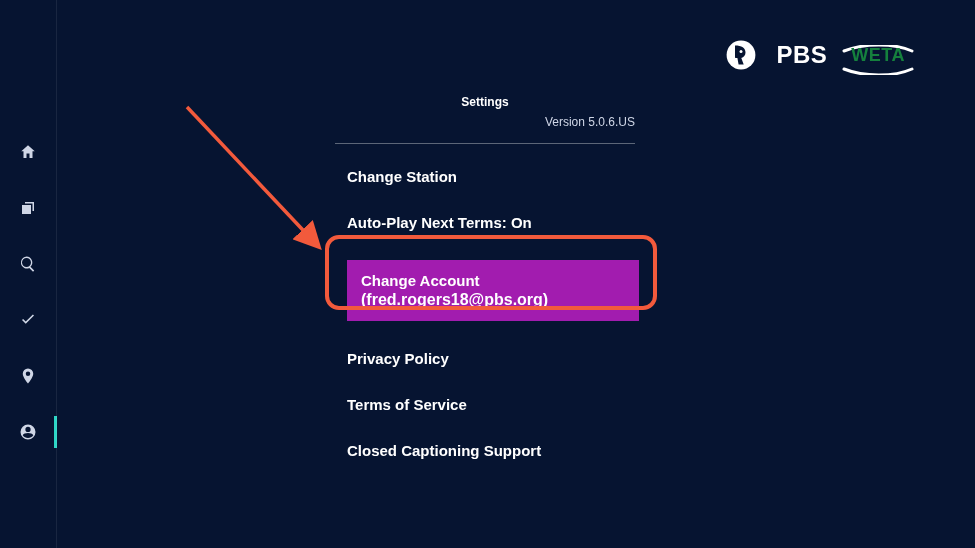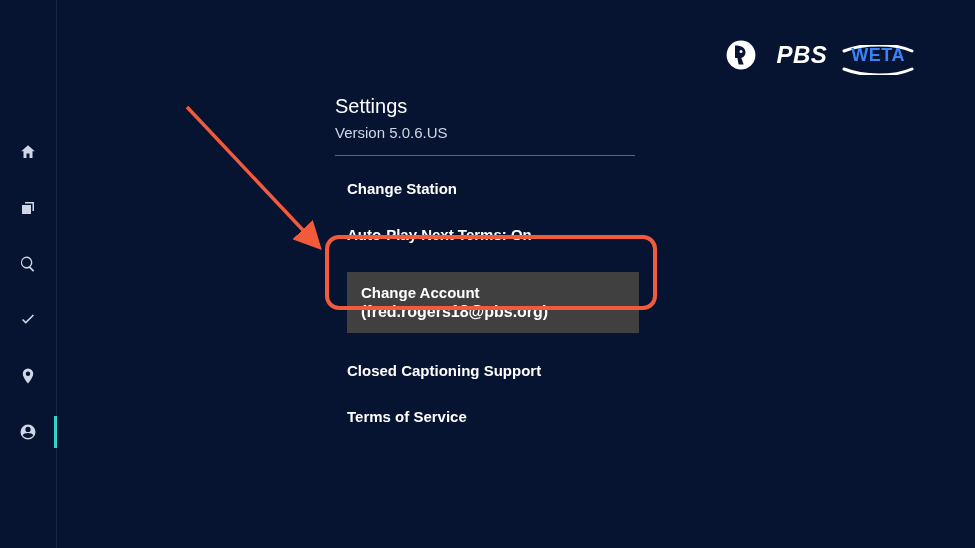"PBS" .pbs-logo { font-style: italic -> none }
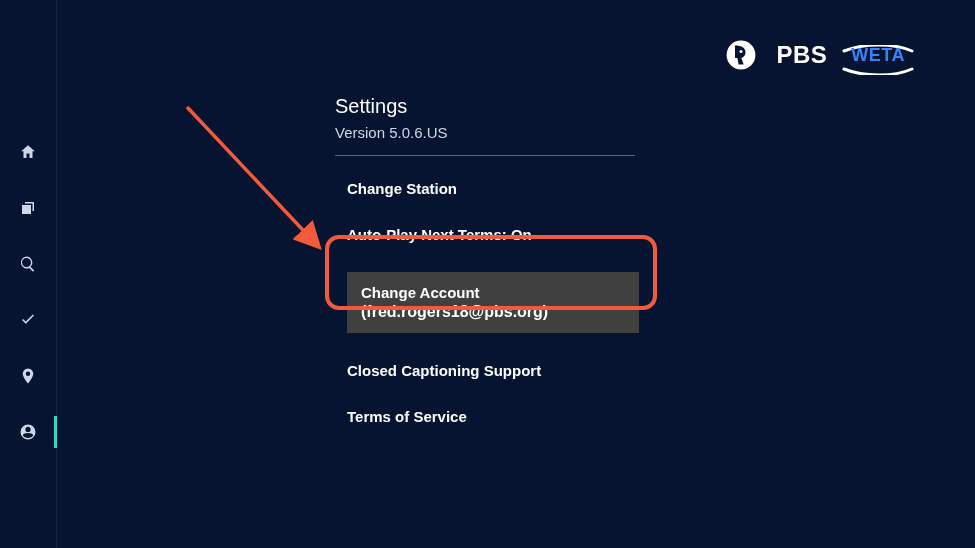"WETA" .weta-text { color: #3b82f6 -> #15803d }
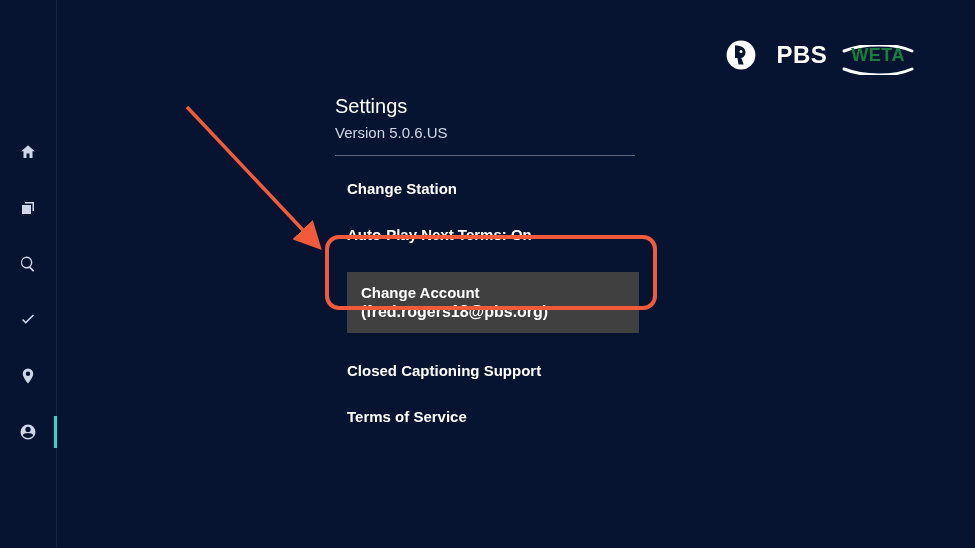"Settings" .title { font-size: 20px -> 12px; font-weight: 400 -> 700; text-align: left -> center }
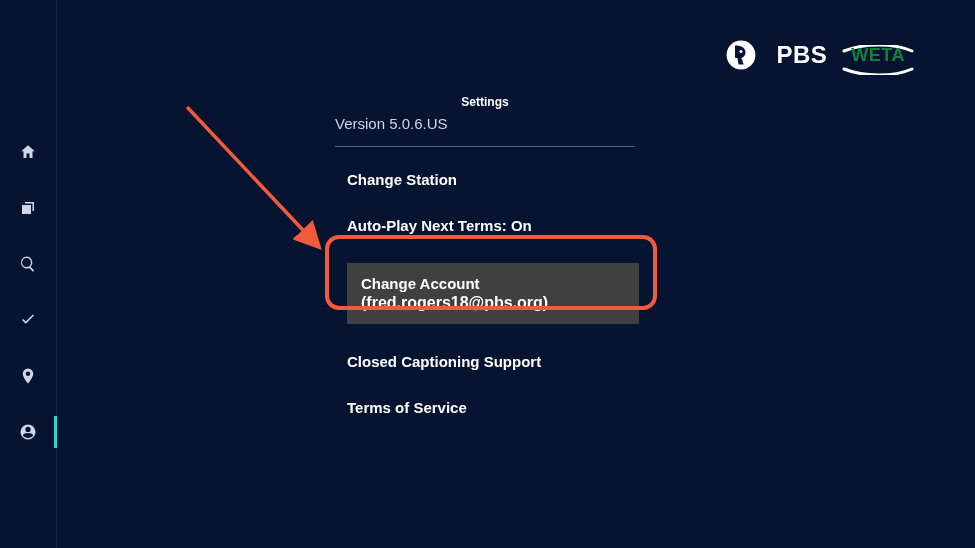"Version 5.0.6.US" .version { font-size: 15px -> 12px; text-align: left -> right }
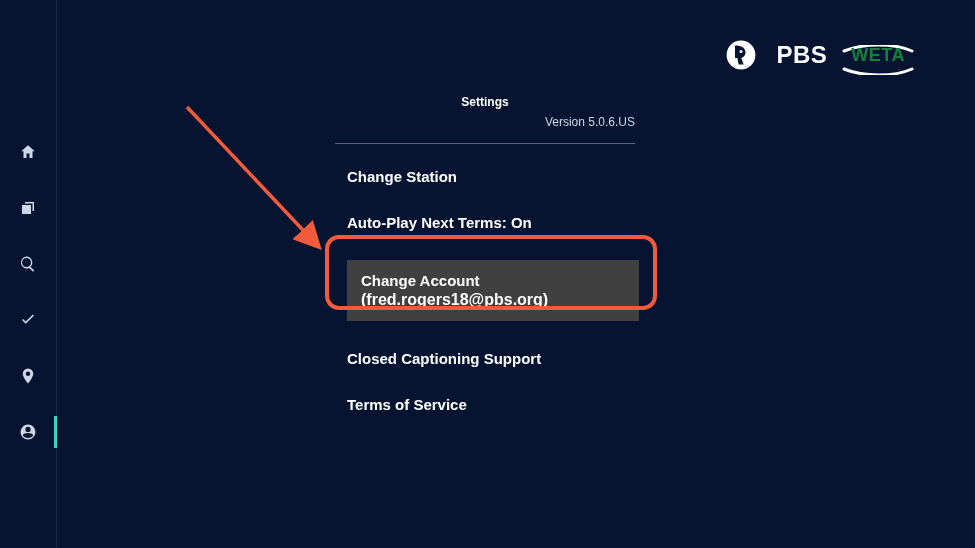"Change Account" .menu-item-selected { background: #404040 -> #a21caf }
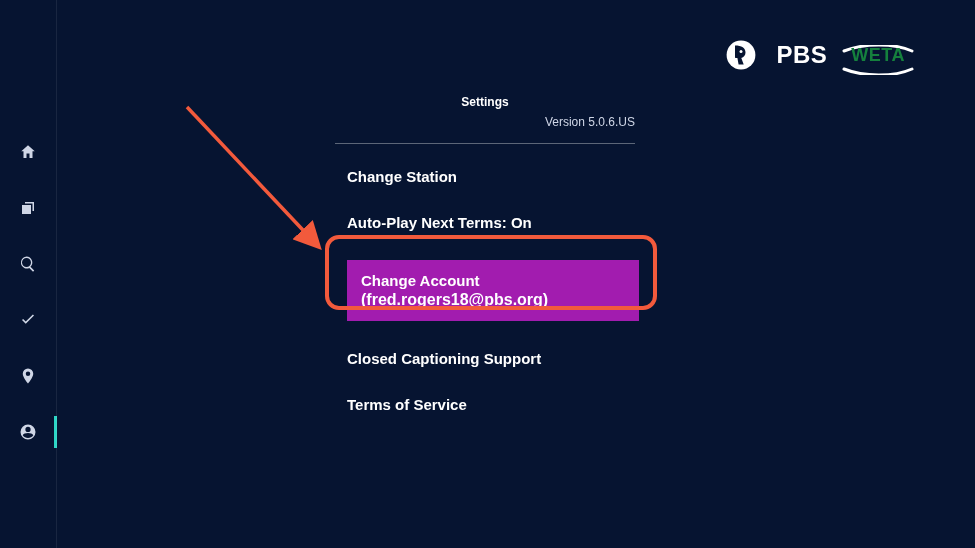"Privacy Policy" div.menu-item { html: none -> <div>Privacy Policy</div> }
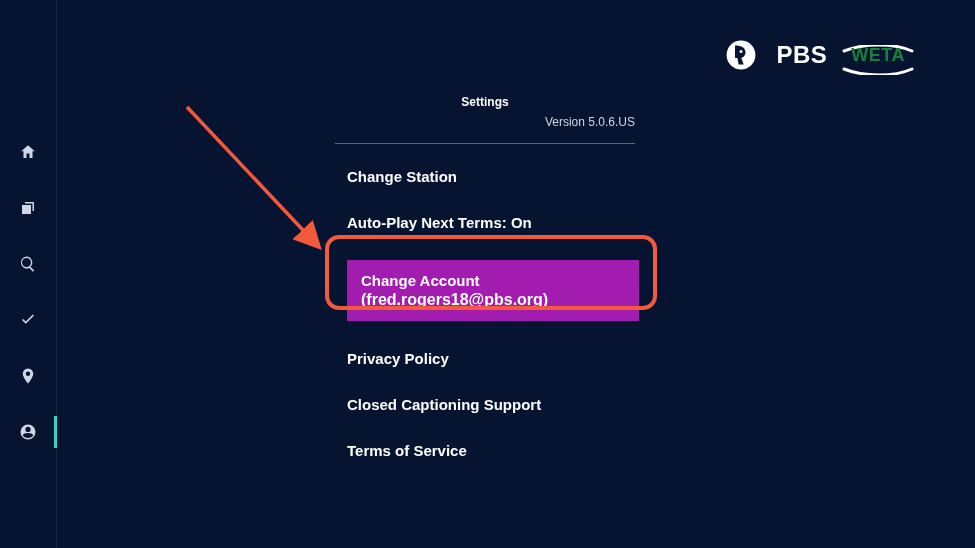"Closed Captioning Support" div.menu-item { order: before "Terms of Service" -> after "Terms of Service" }
